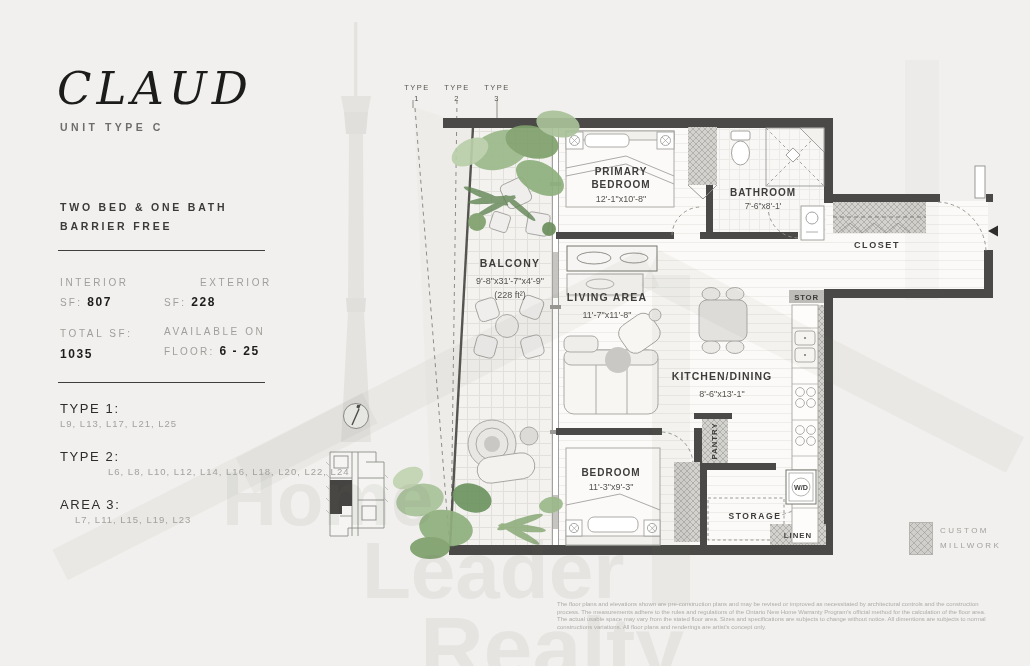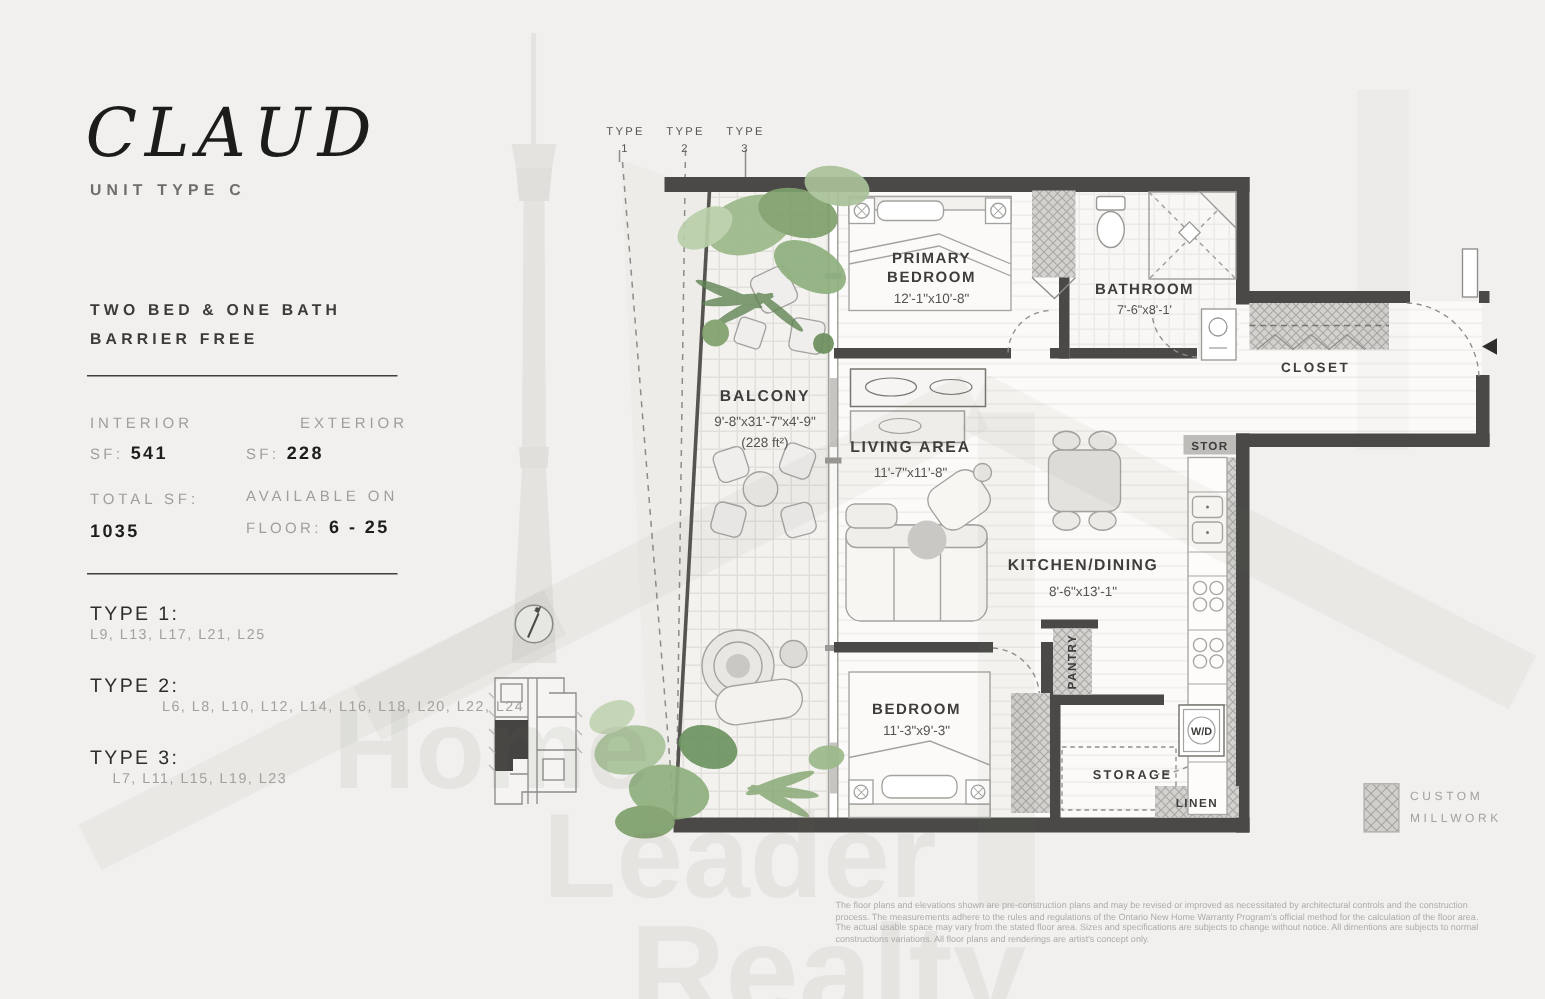"541" b { text: 541 -> 807 }
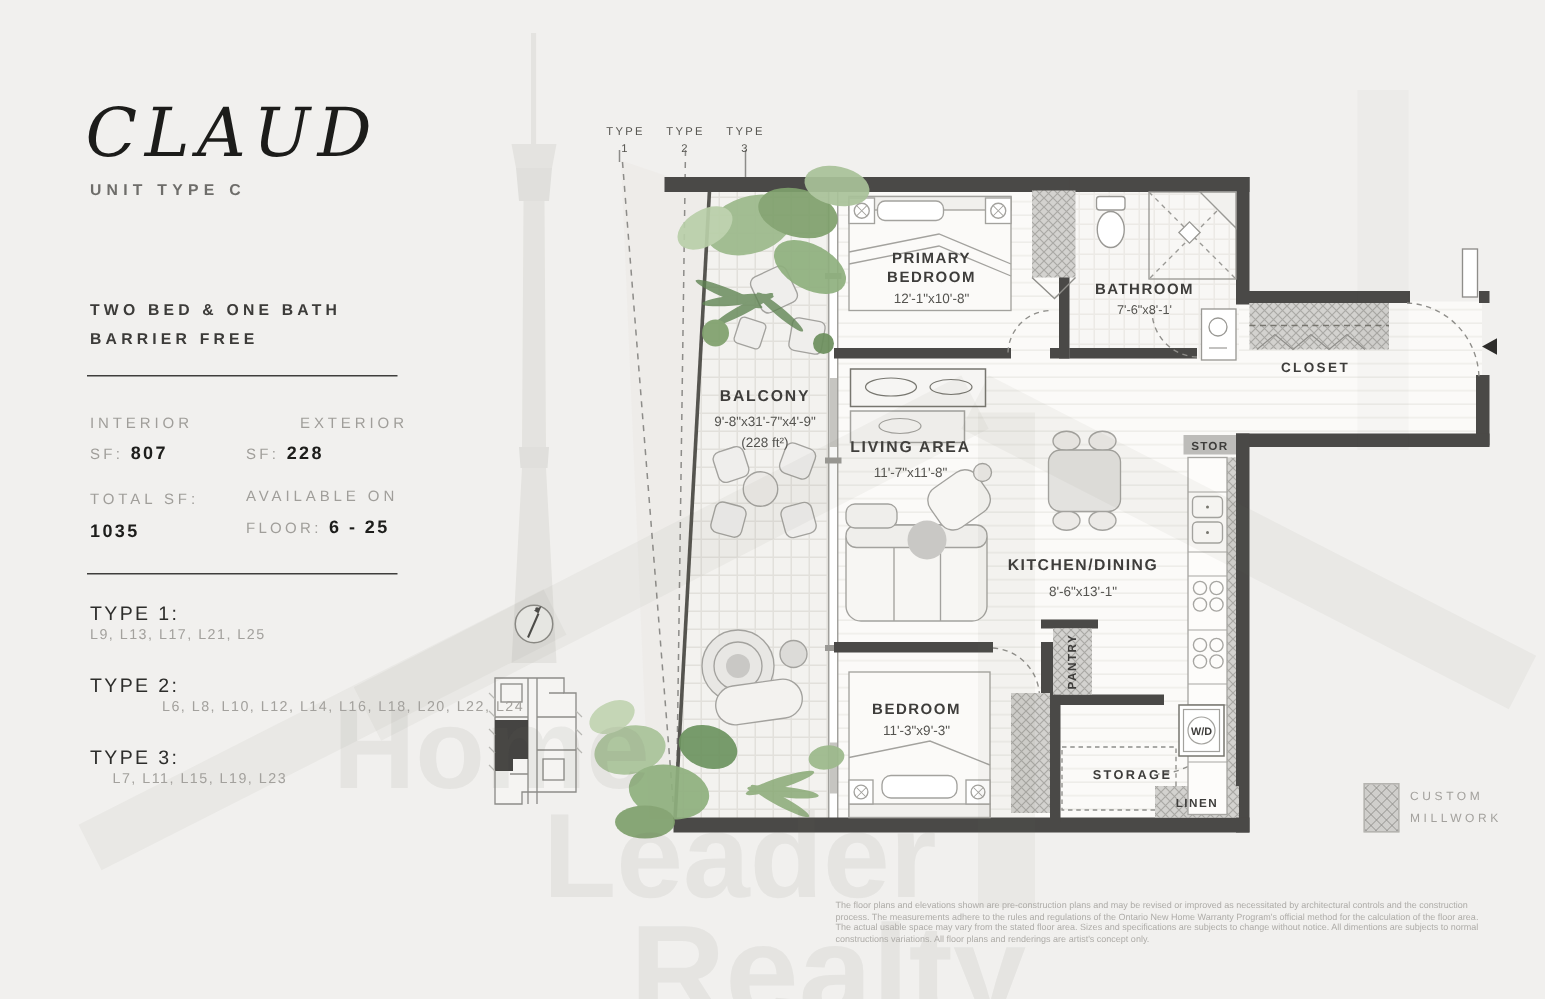"TYPE 3:" div.abs { text: TYPE -> AREA }
